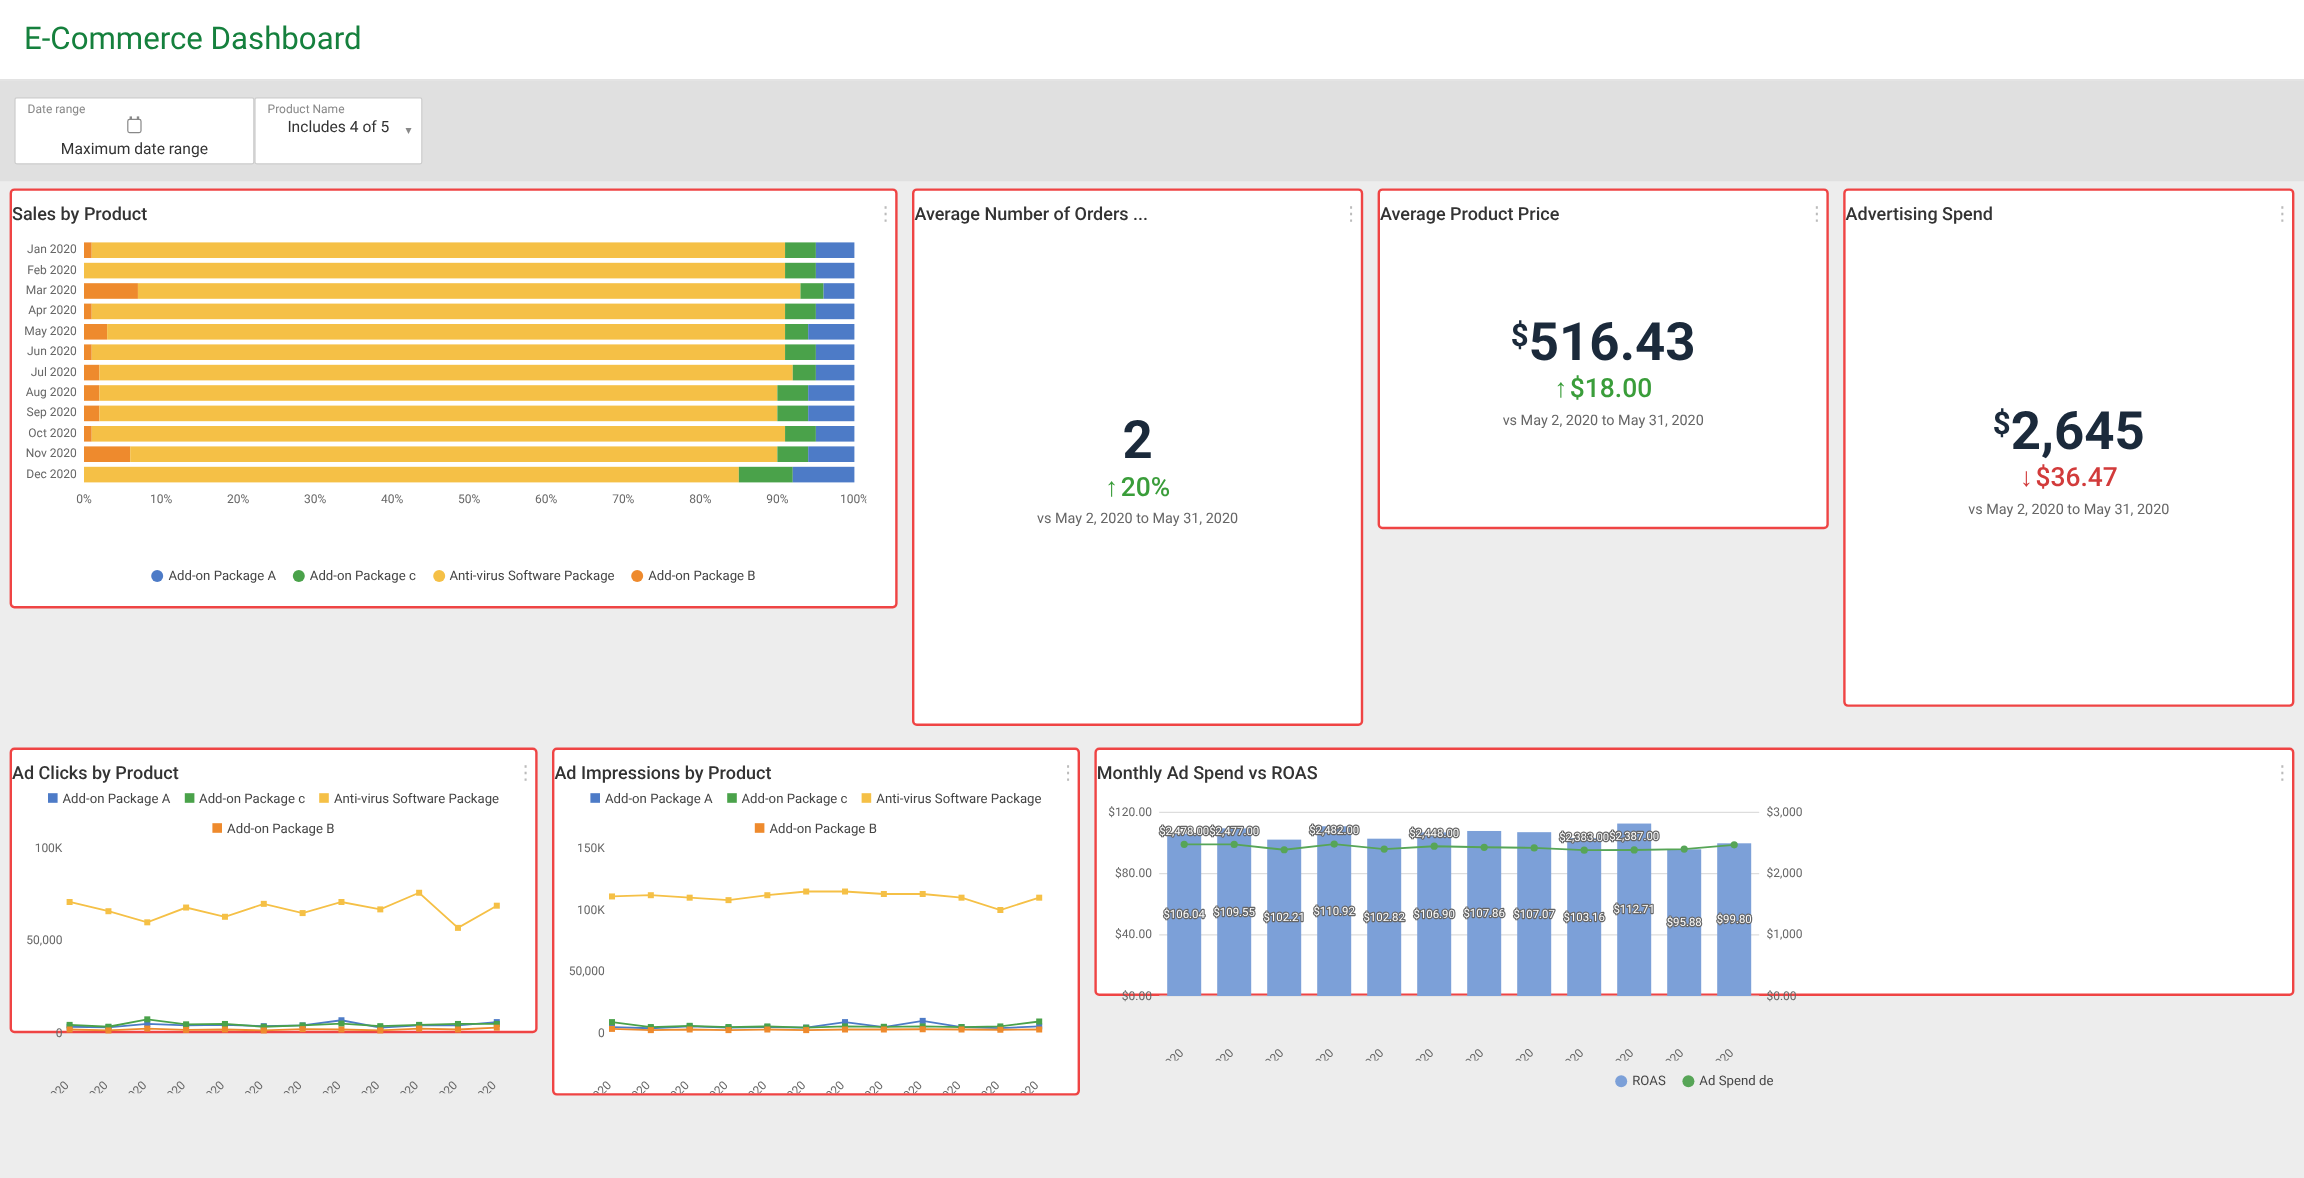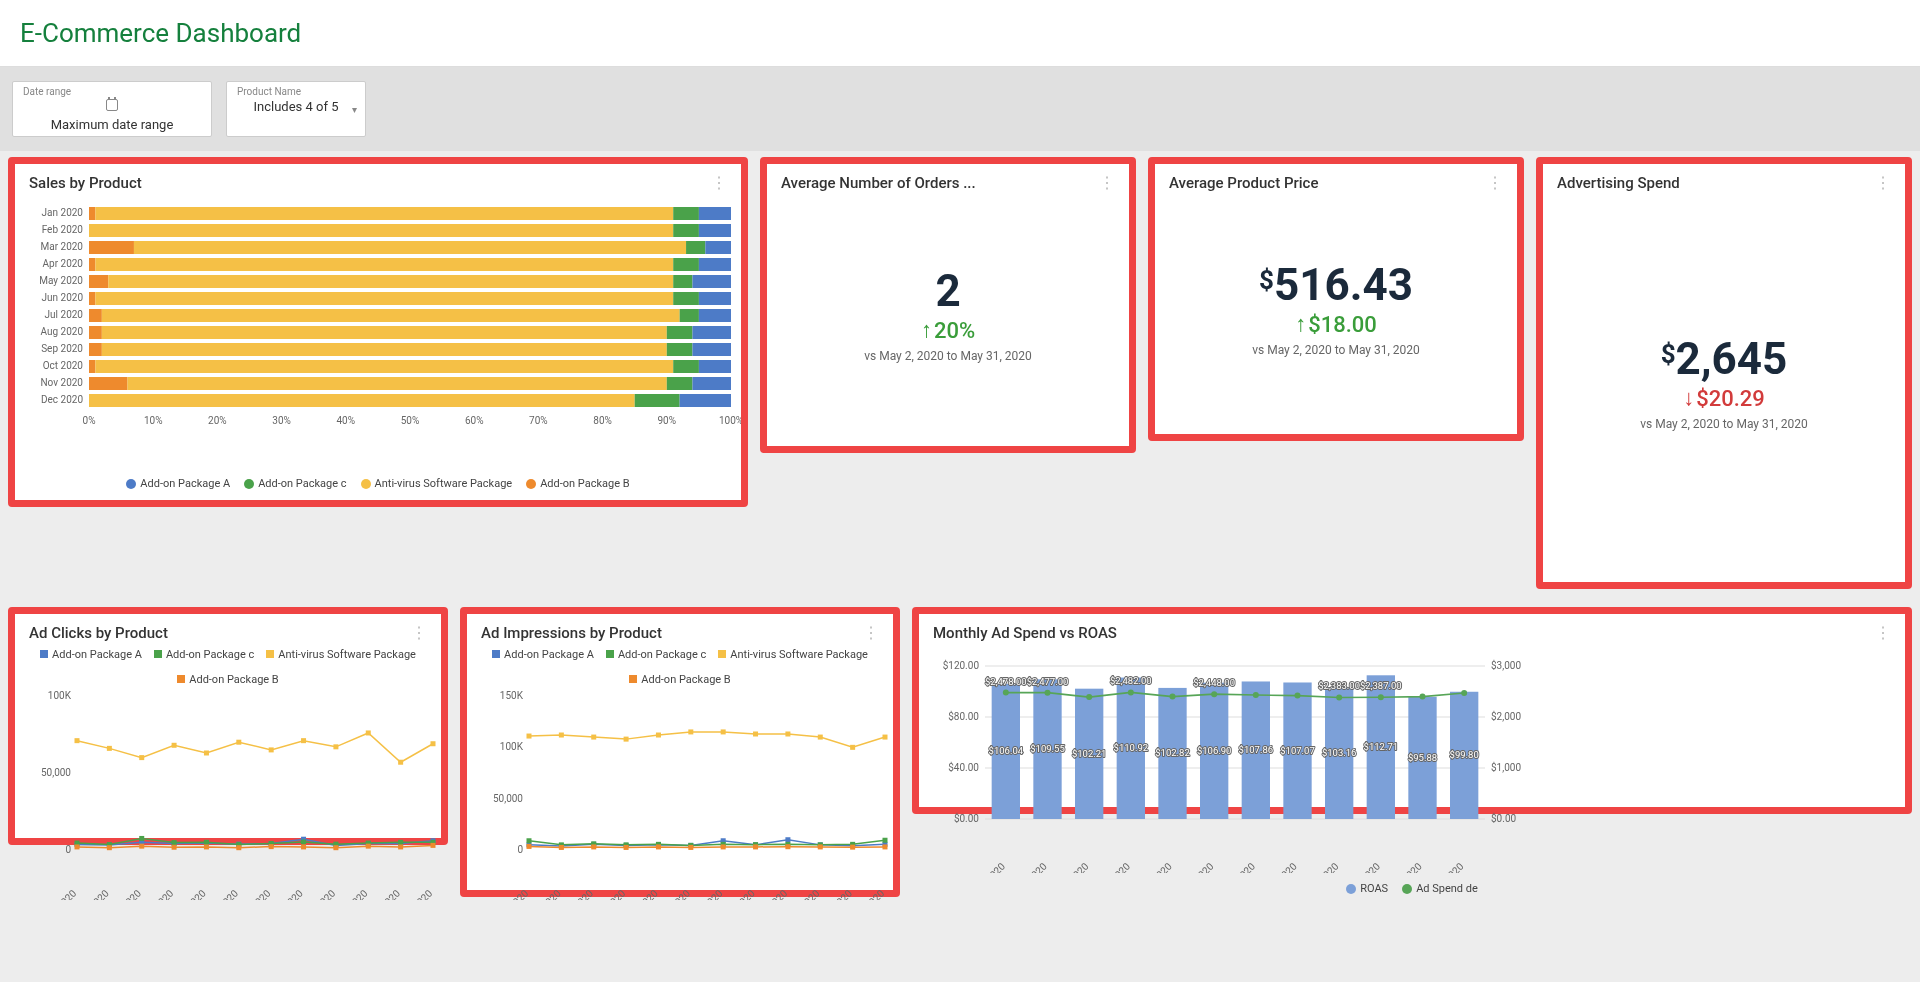"Date range" .filters { gap: 14px -> none }
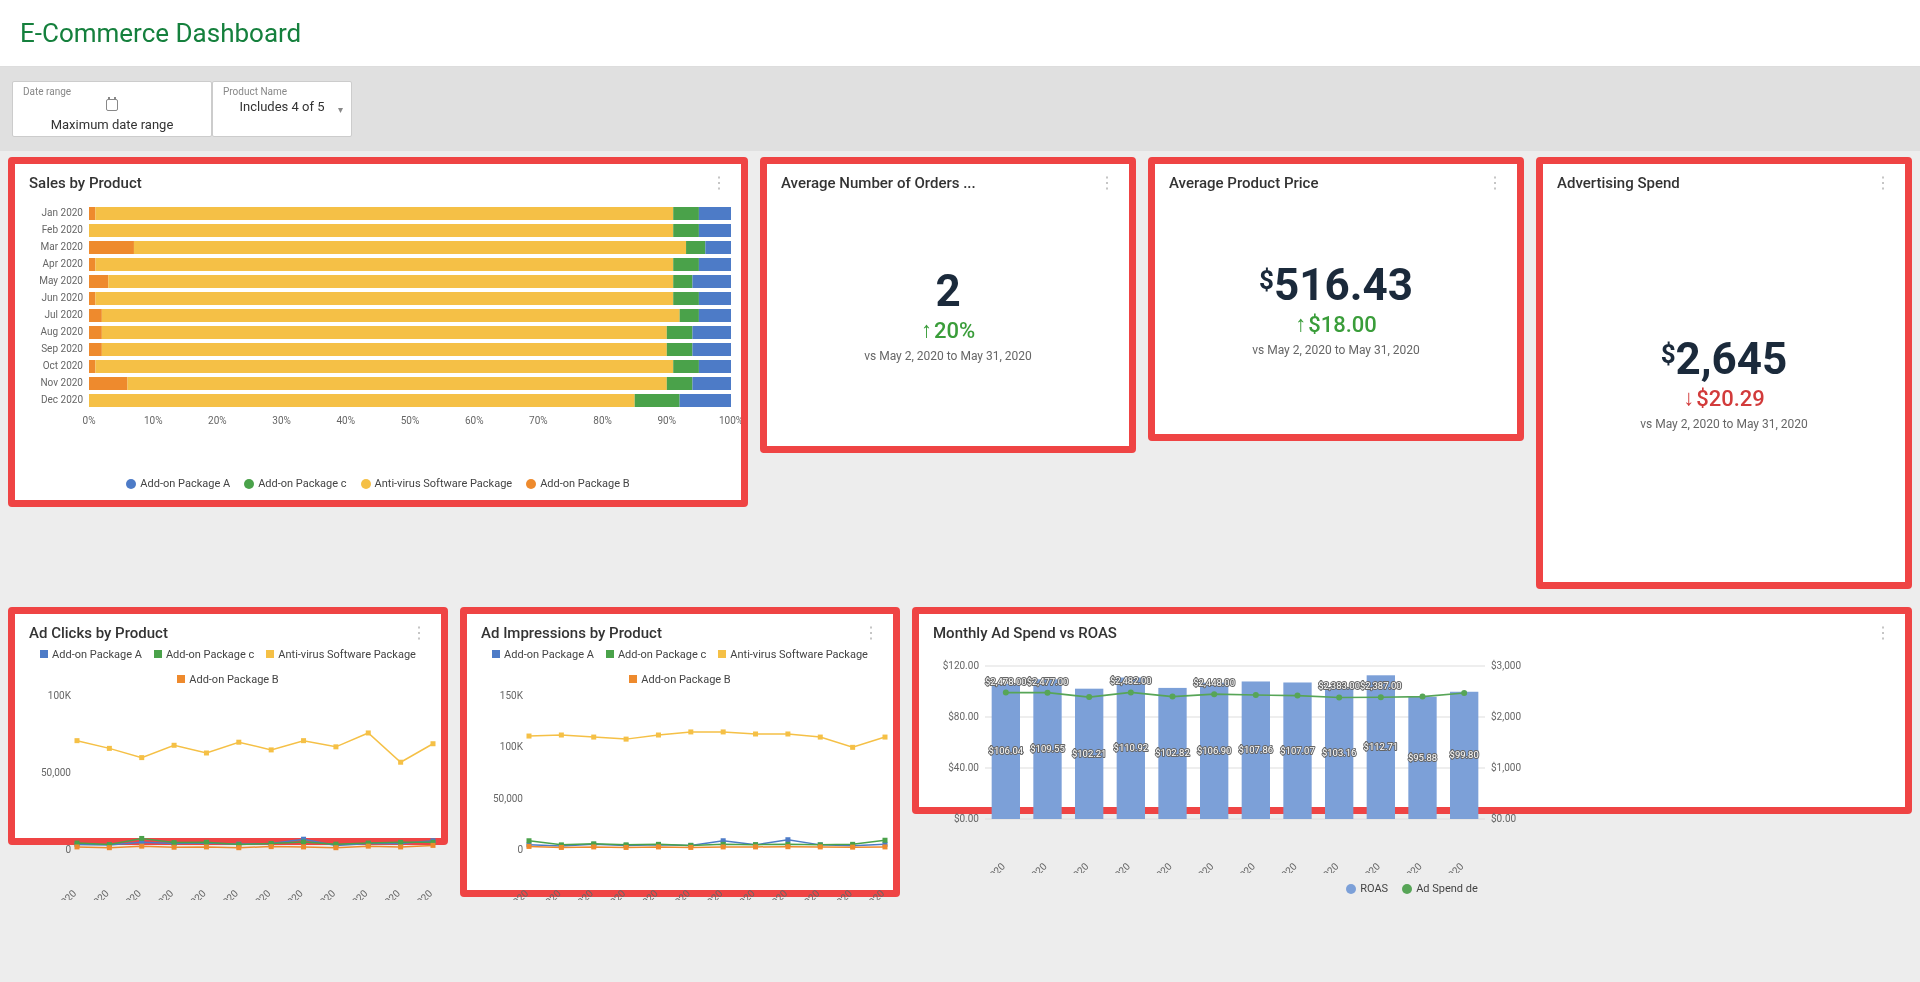"Sales by Product" .card { border: 7px solid #ef4444 -> 2px solid #ef4444; padding: 10px 14px -> 10px 0 }
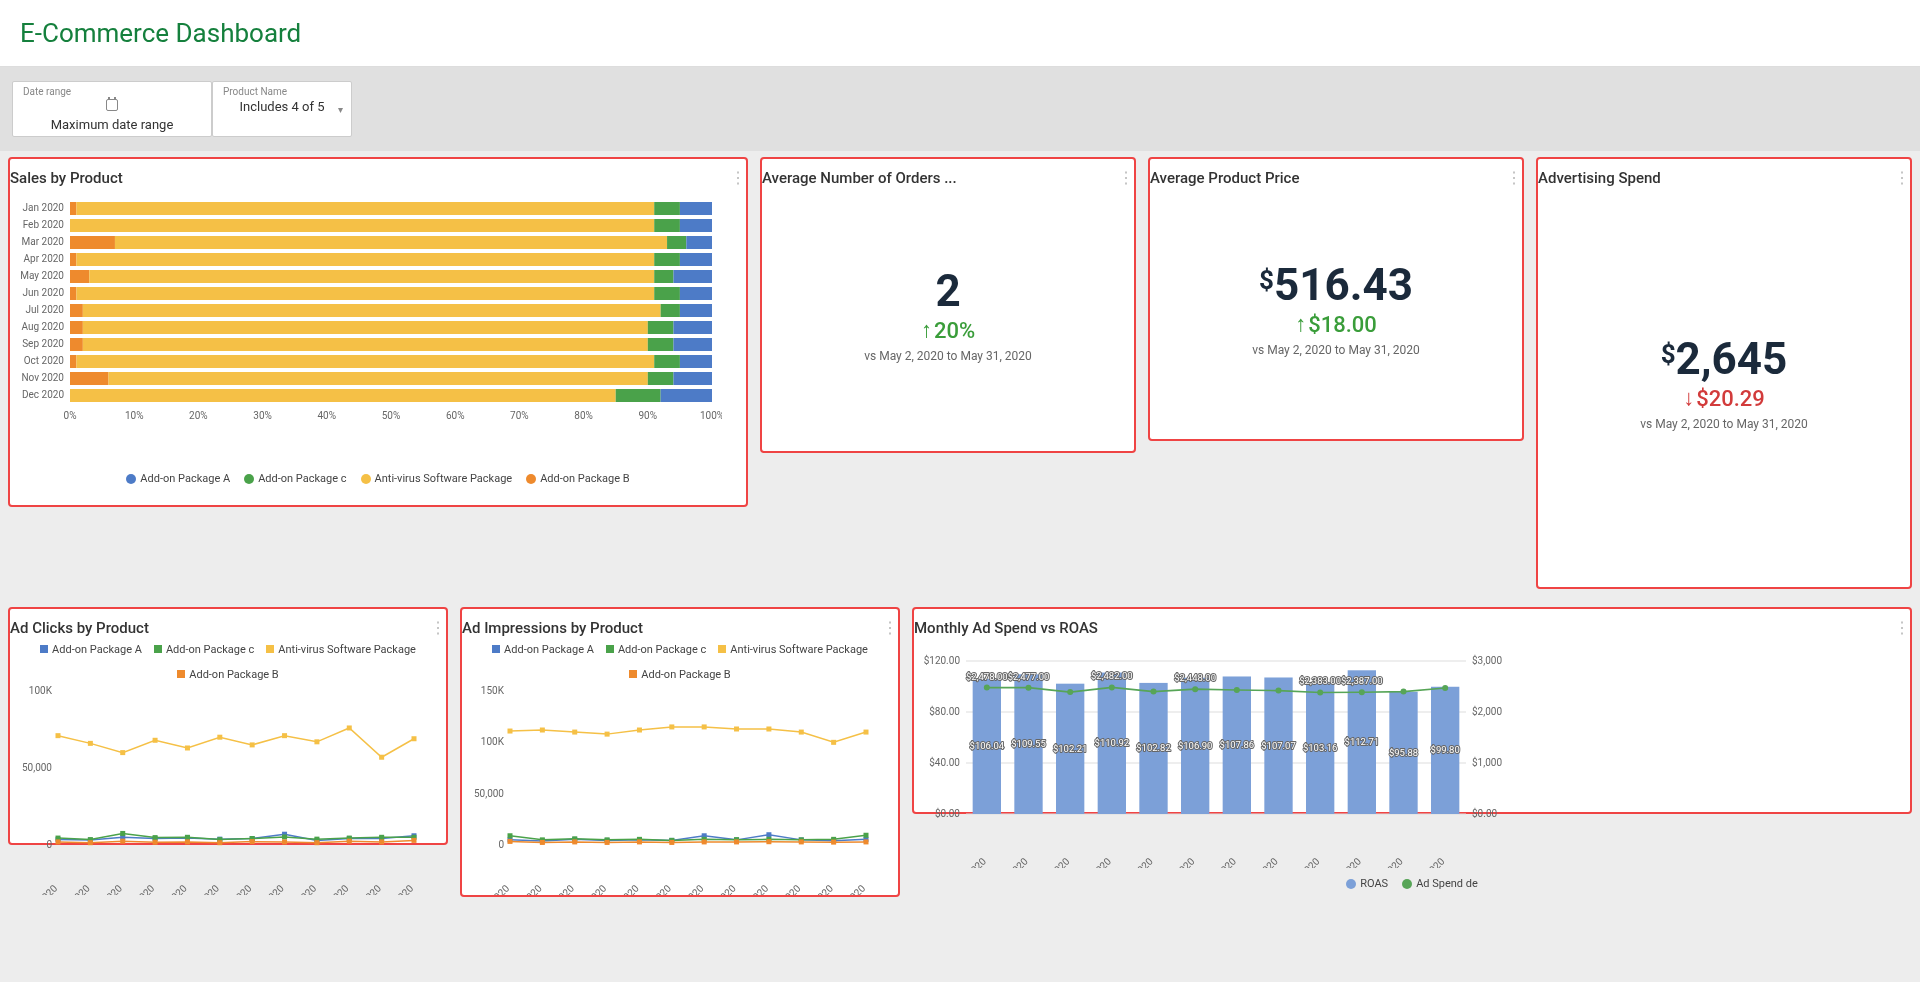"Average Number of Orders ..." div.card { height: 296px -> 448px }
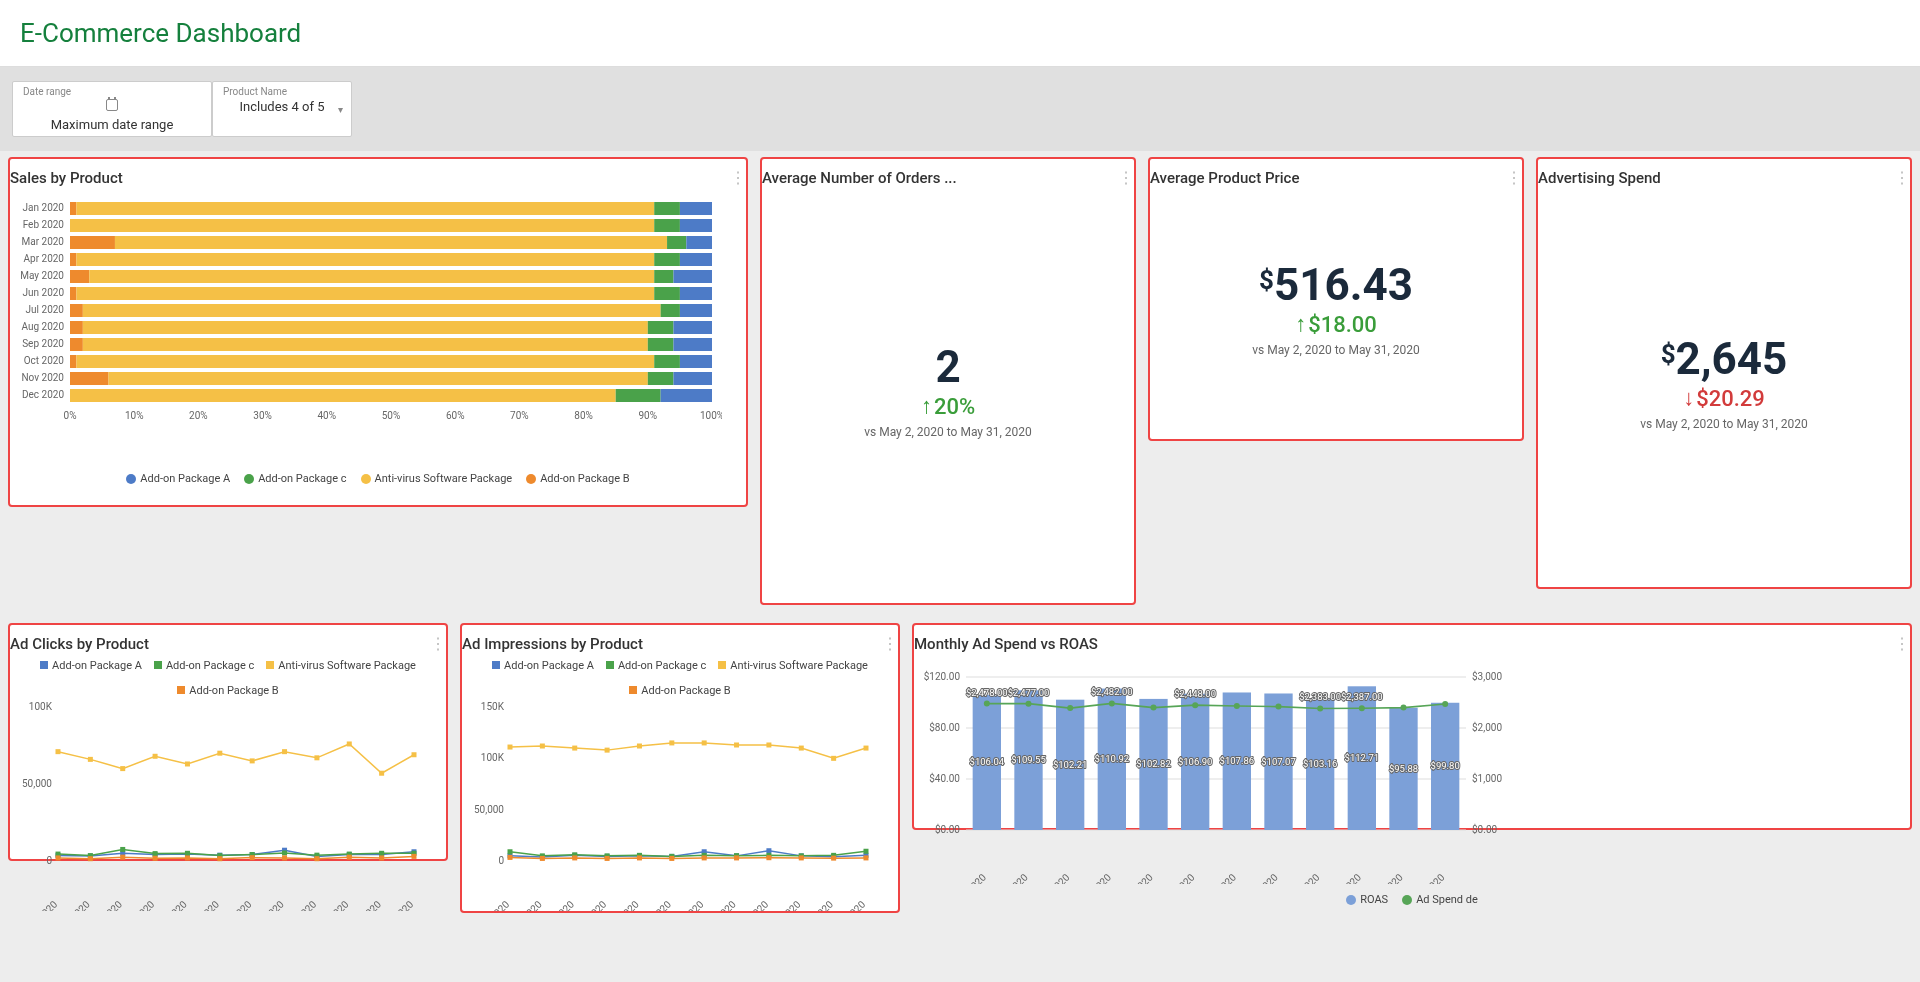"$20.29" span { text: $20.29 -> $36.47 }
